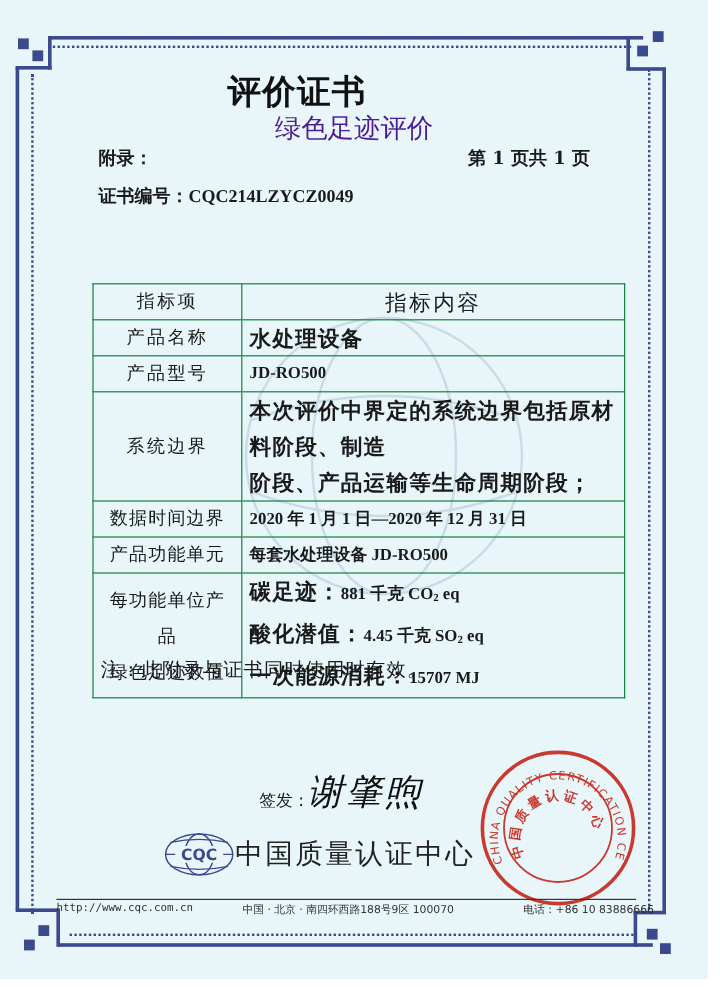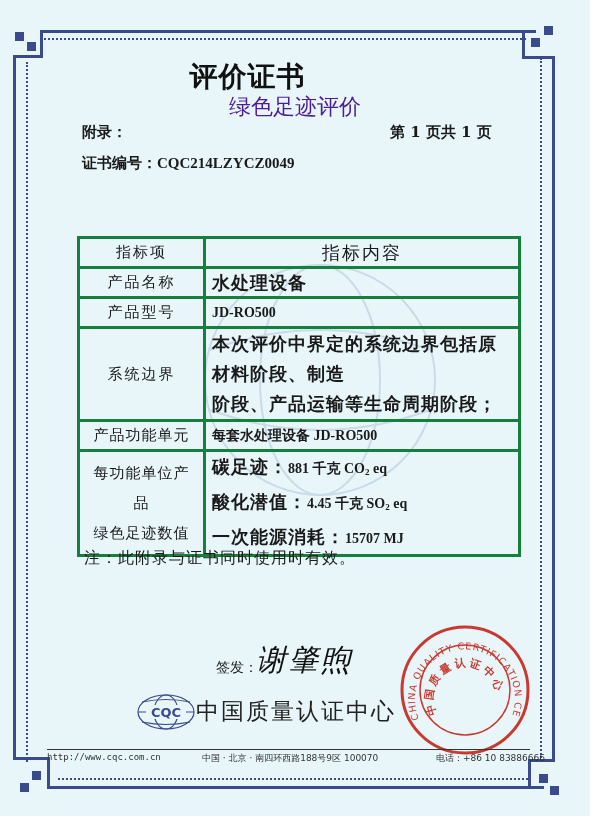"指标项" table.info td { border: 3px solid #15803d -> 1px solid #15803d }
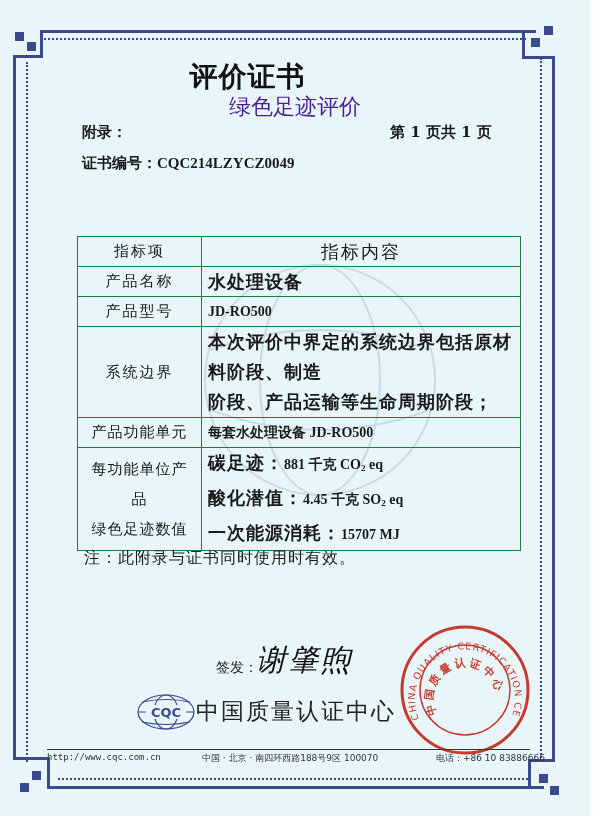"数据时间边界" tr.r4 { html: none -> <tr> <td>数据时间边界</td> <td>2020 年 1 月 1 日—2020 年 12 月 31 日</td> </tr> }
